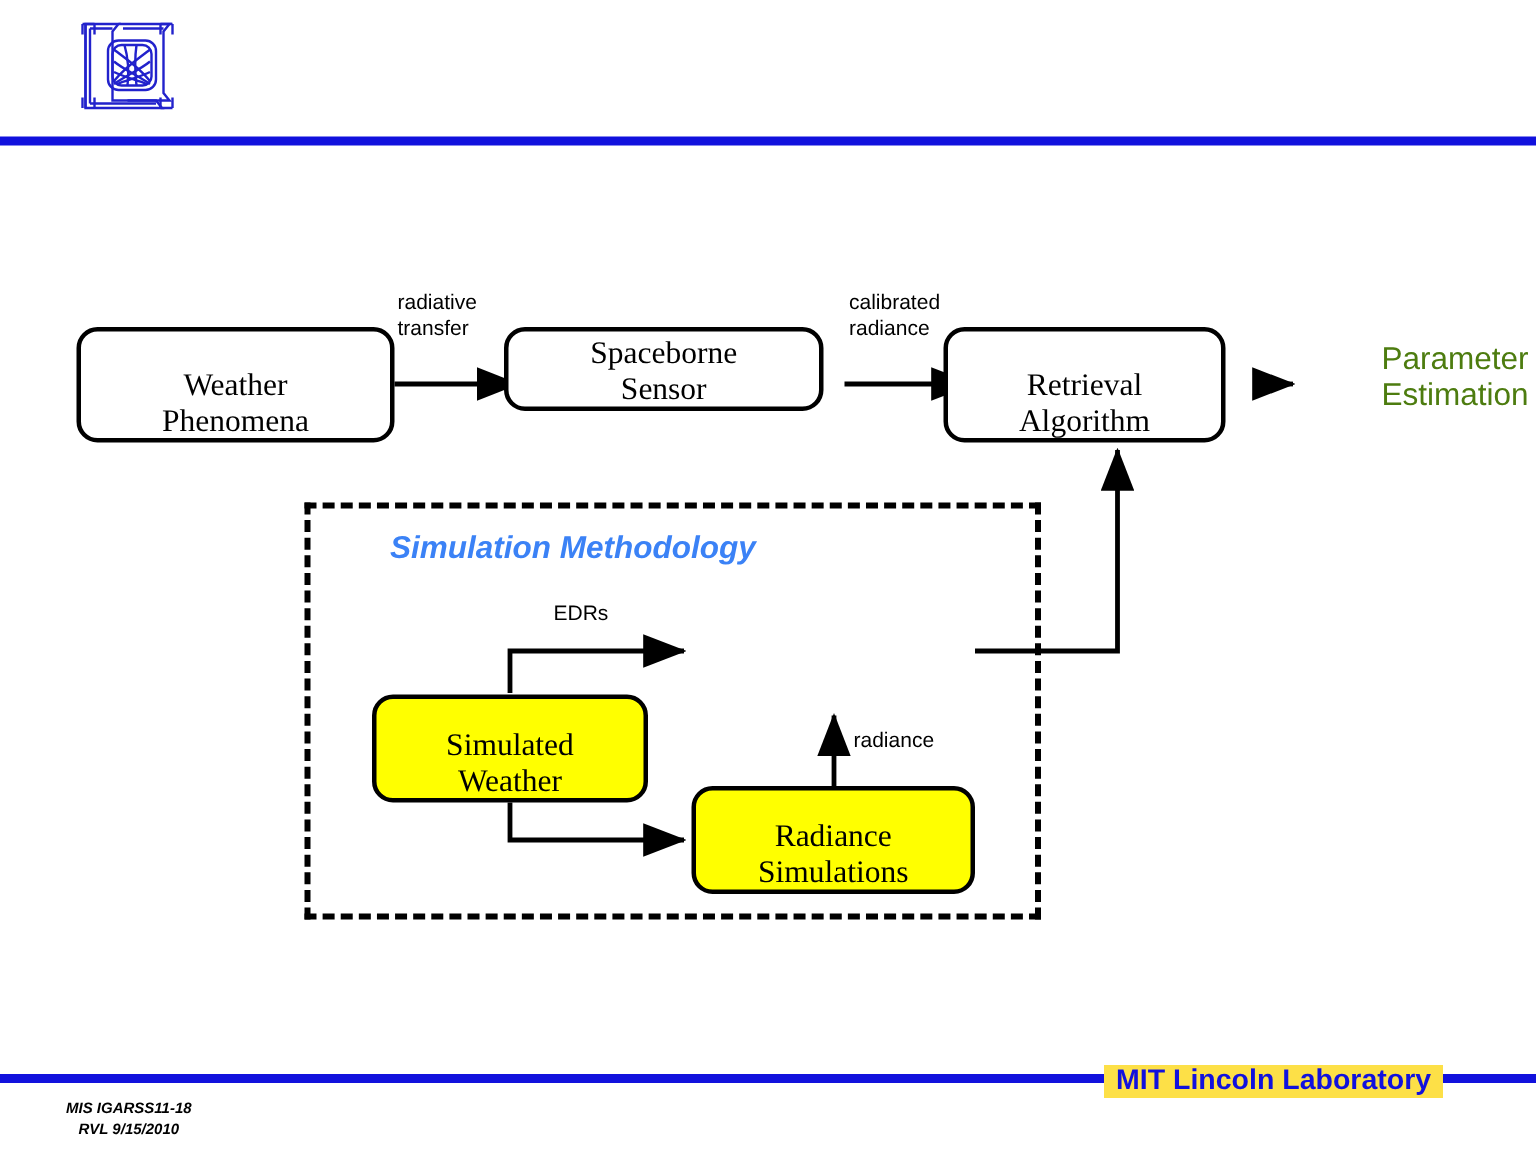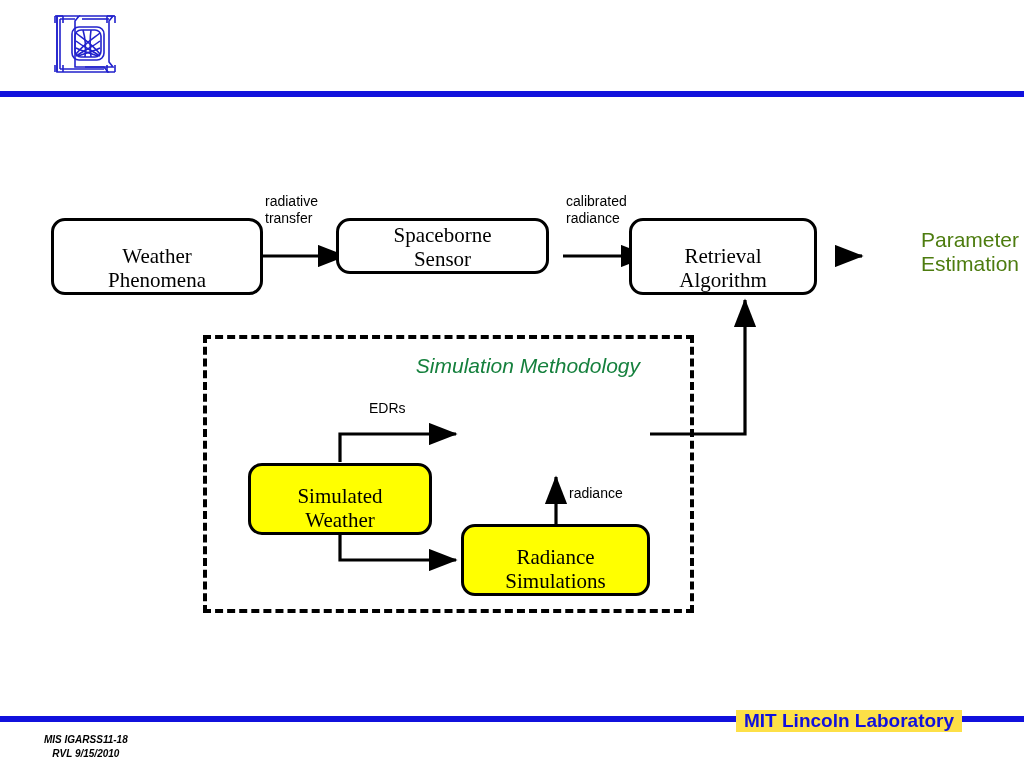"Simulation Methodology" .section-label { color: #15803d -> #3b82f6; font-weight: none -> bold; text-align: right -> left }
